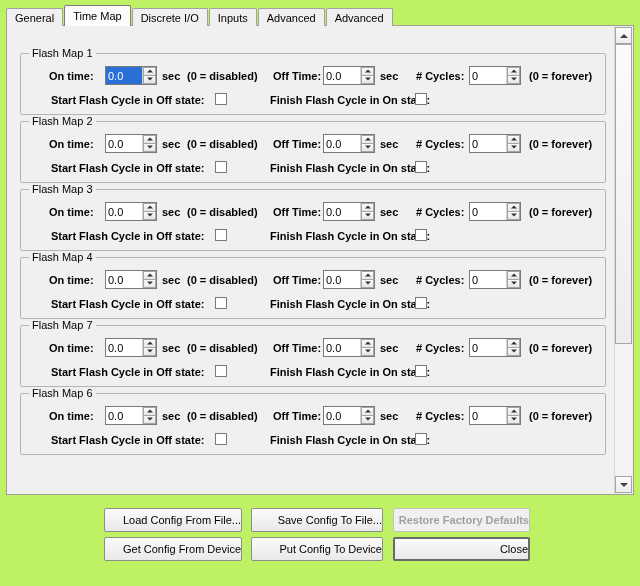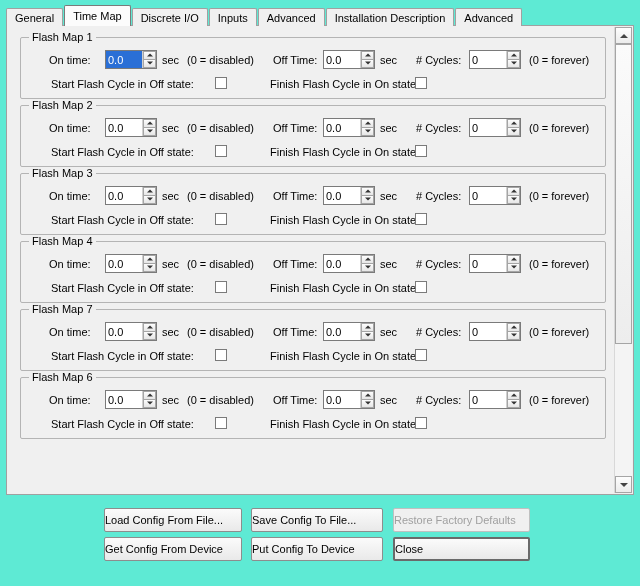"General" .window { background: #5eead4 -> #bef264 }
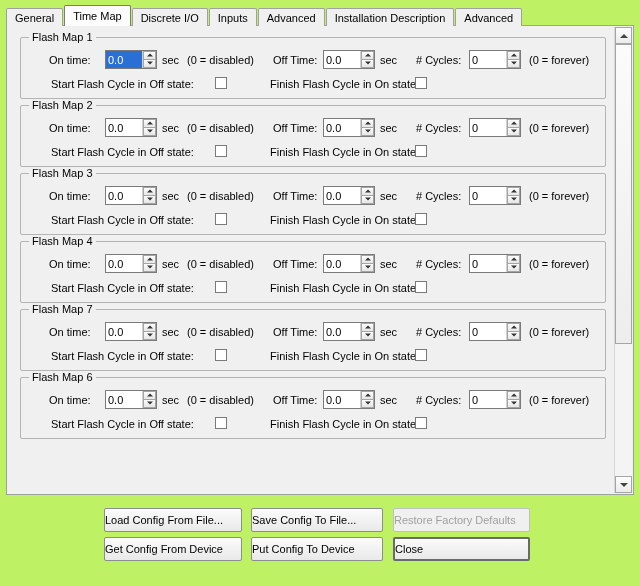"Installation Description" div.tab { html: <div>Installation Description</div> -> none }
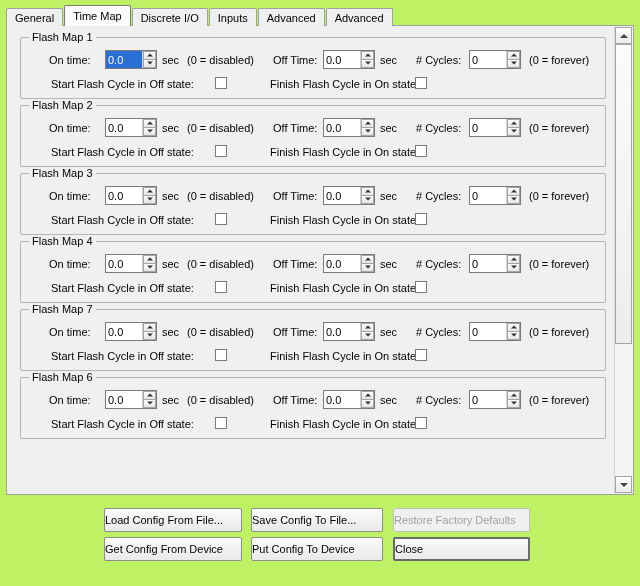"Flash Map 1" .scrollinner { margin-top: none -> 16px }
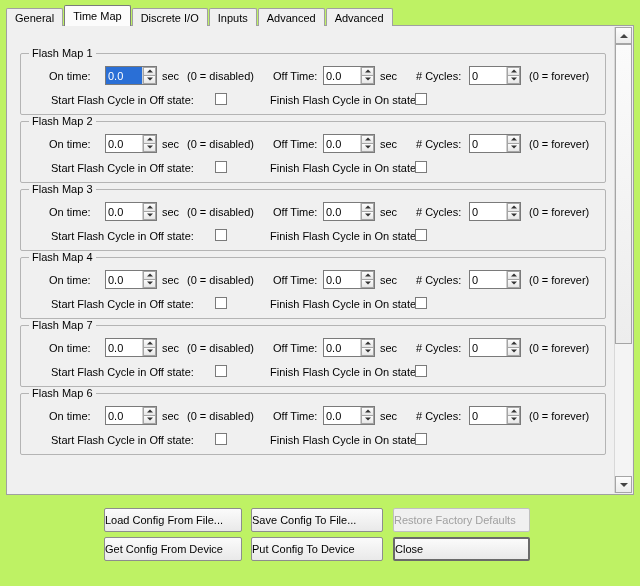"On time:" .lbl { font-weight: none -> bold }
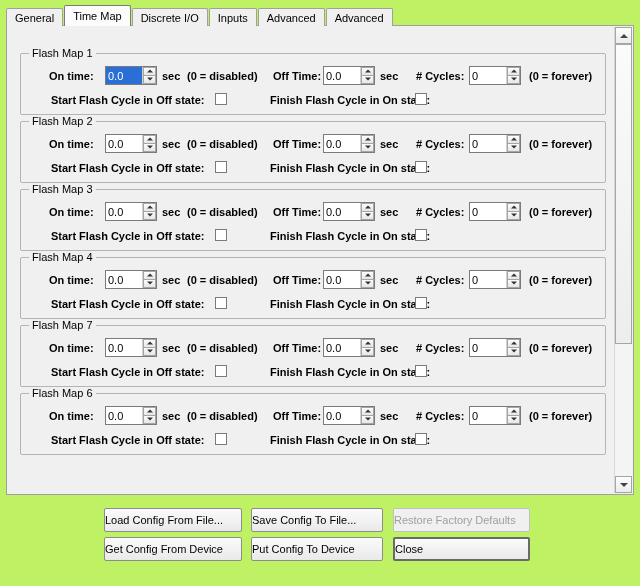"Load Config From File..." .btn { text-align: left -> right }
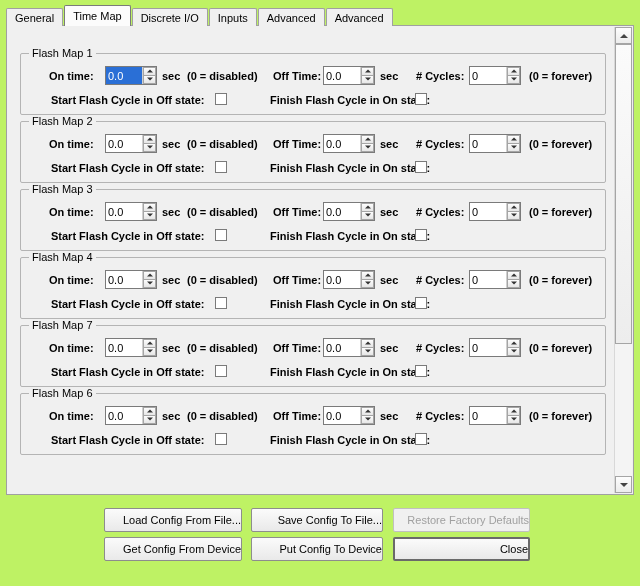"Restore Factory Defaults" .btn.disabled { font-weight: none -> bold }
